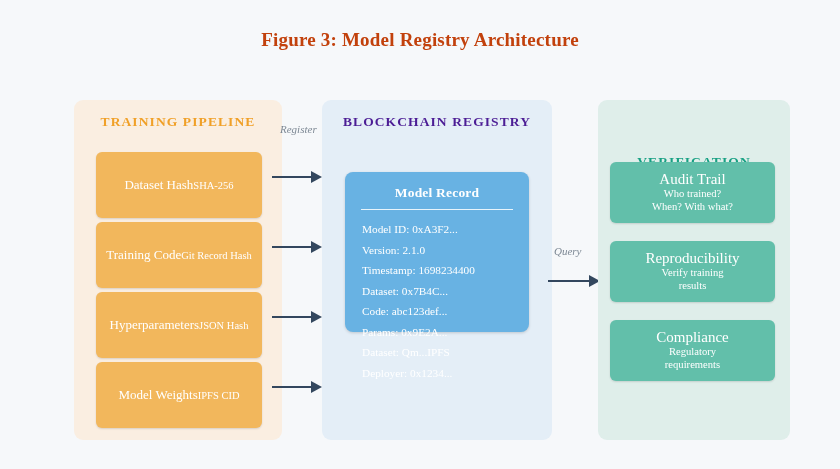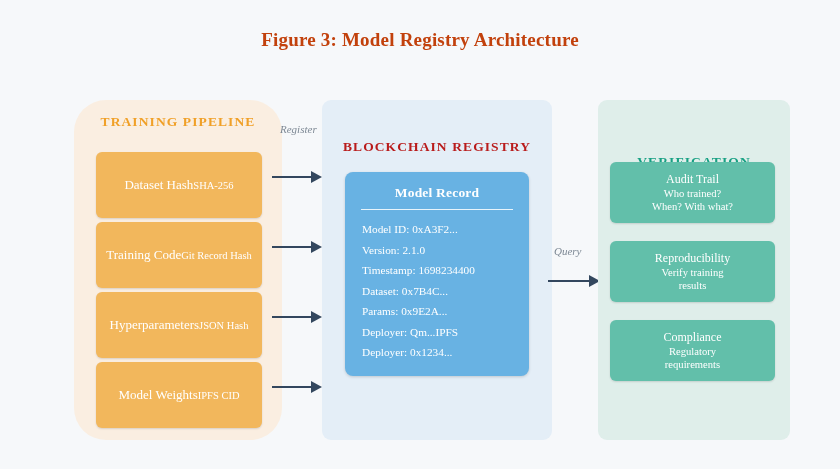"TRAINING PIPELINE" #panel-training { border-radius: 32px -> none }
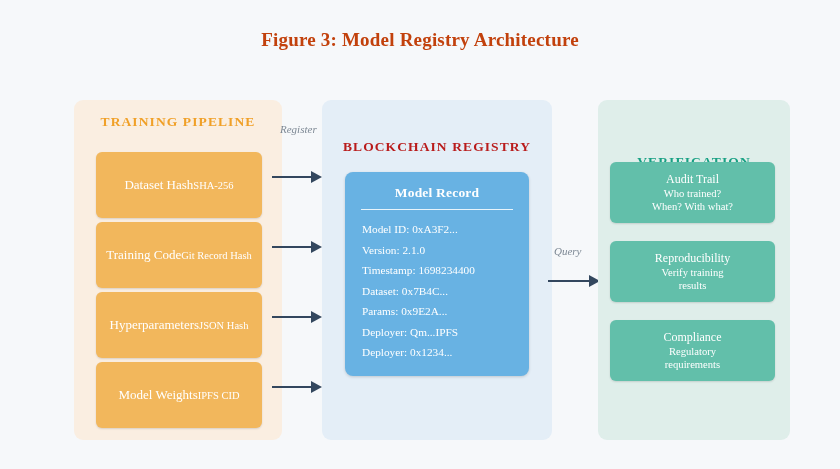"BLOCKCHAIN REGISTRY" #panel-registry .panel-title { color: #b91c1c -> #4c1d95; margin-top: 25px -> none }
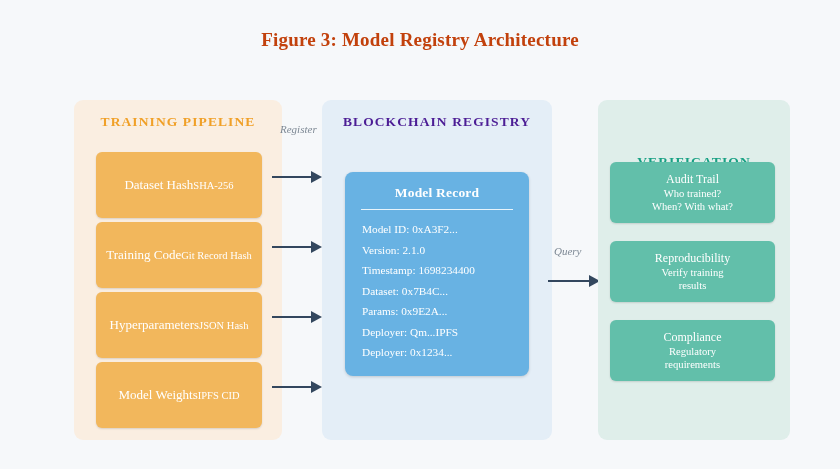"Audit Trail" .verify-box .t { font-size: 12px -> 15px }
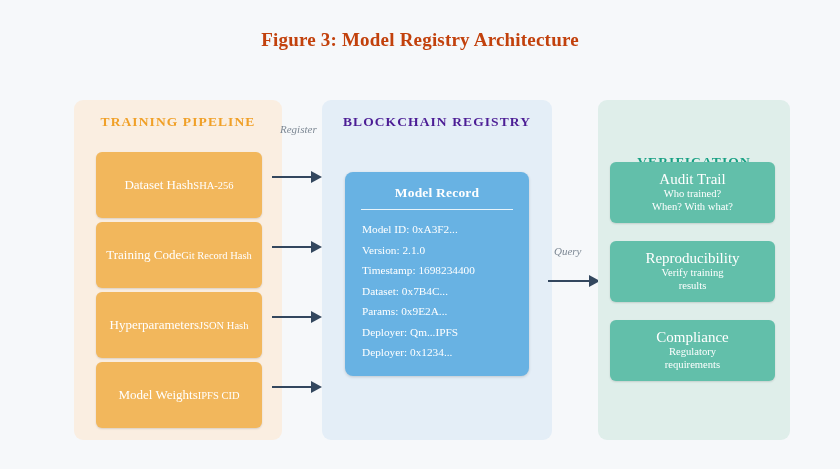"Model Record" #model-record { height: 204px -> 160px }
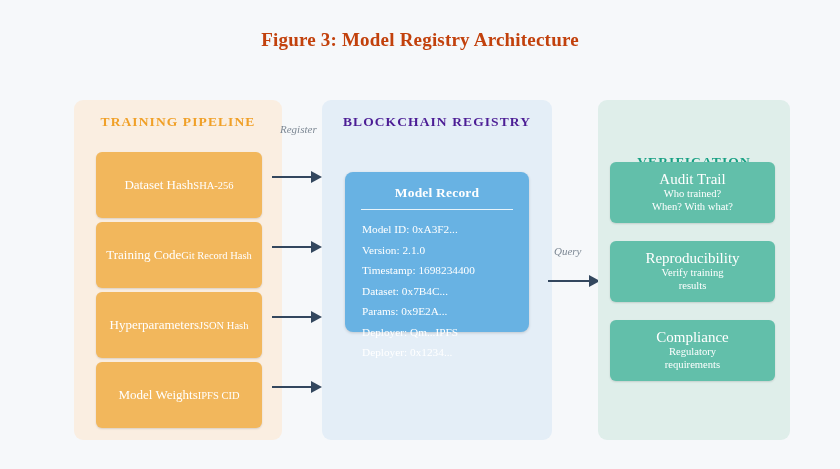"Code: abc123def..." li { html: none -> <li>Code: abc123def...</li> }
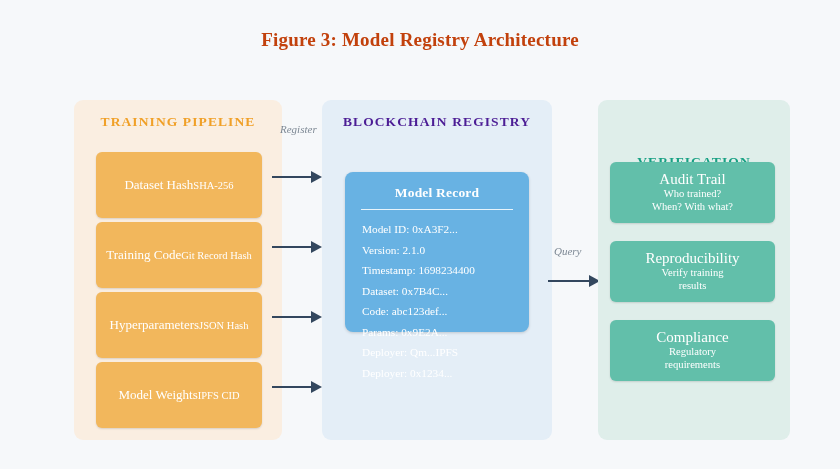"Deployer: Qm...IPFS" li { text: Deployer -> Dataset }
